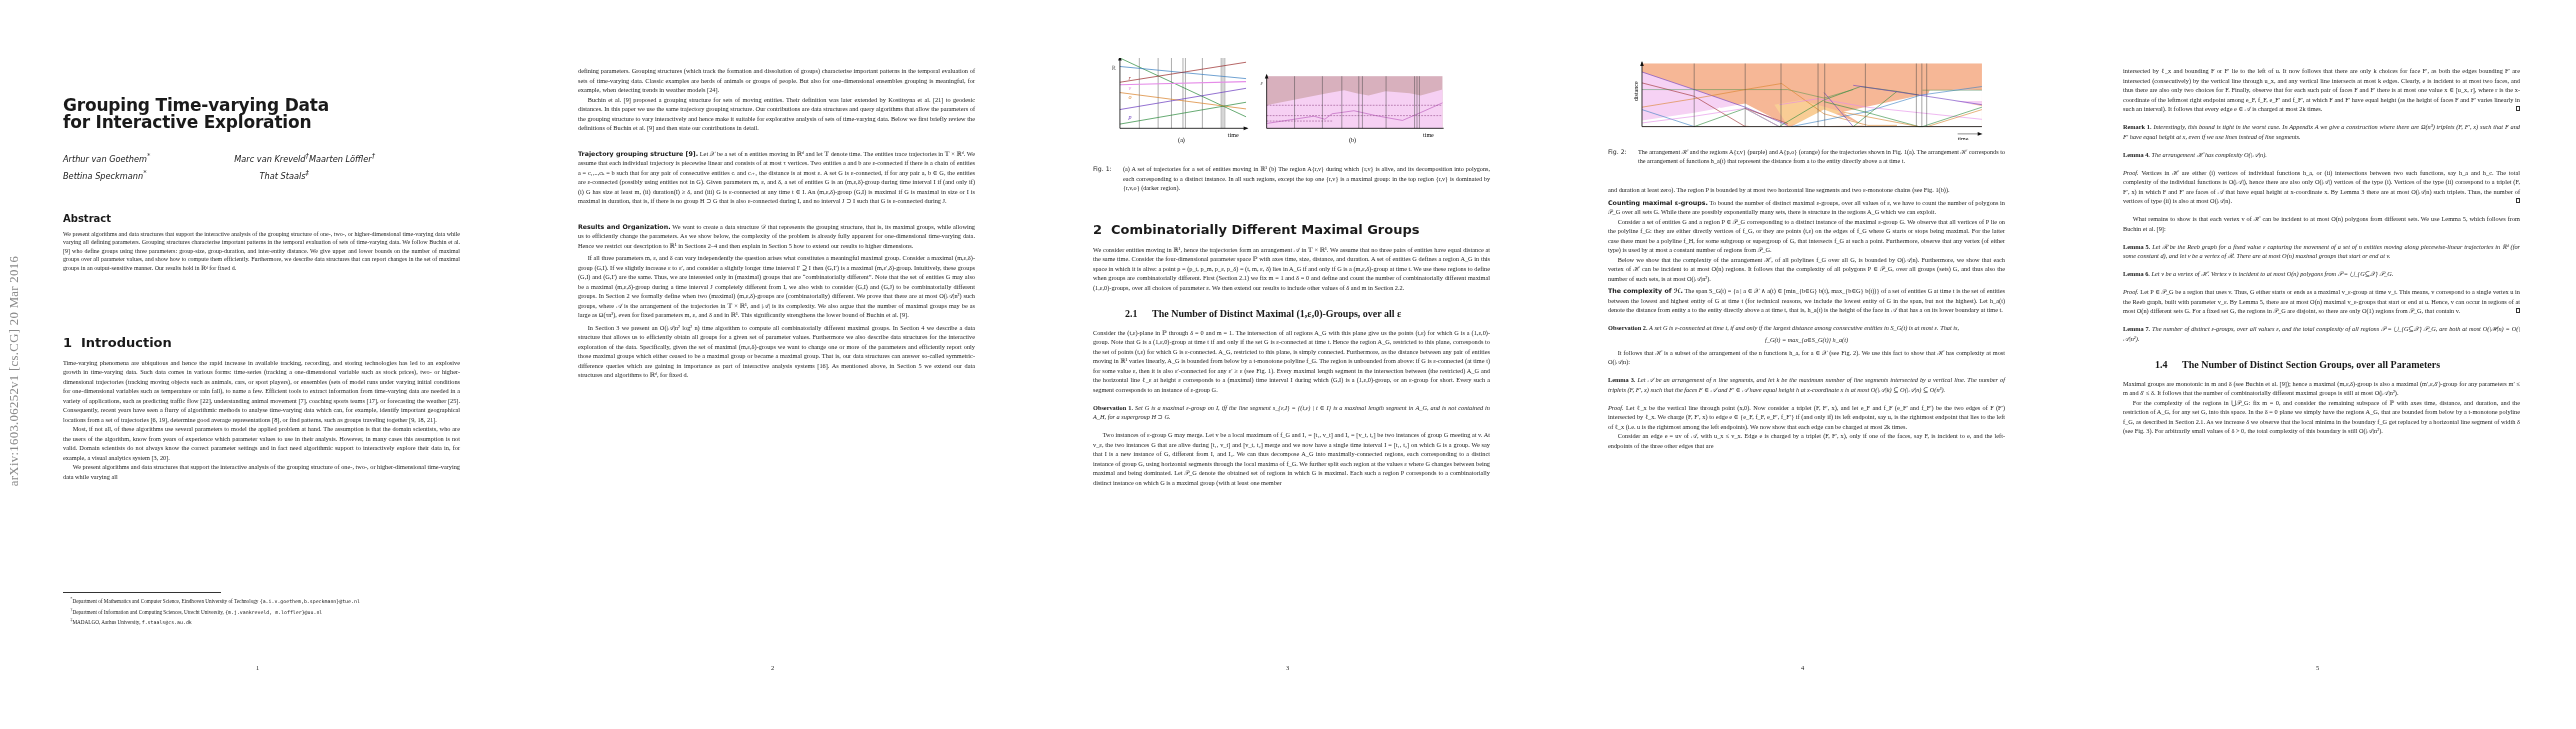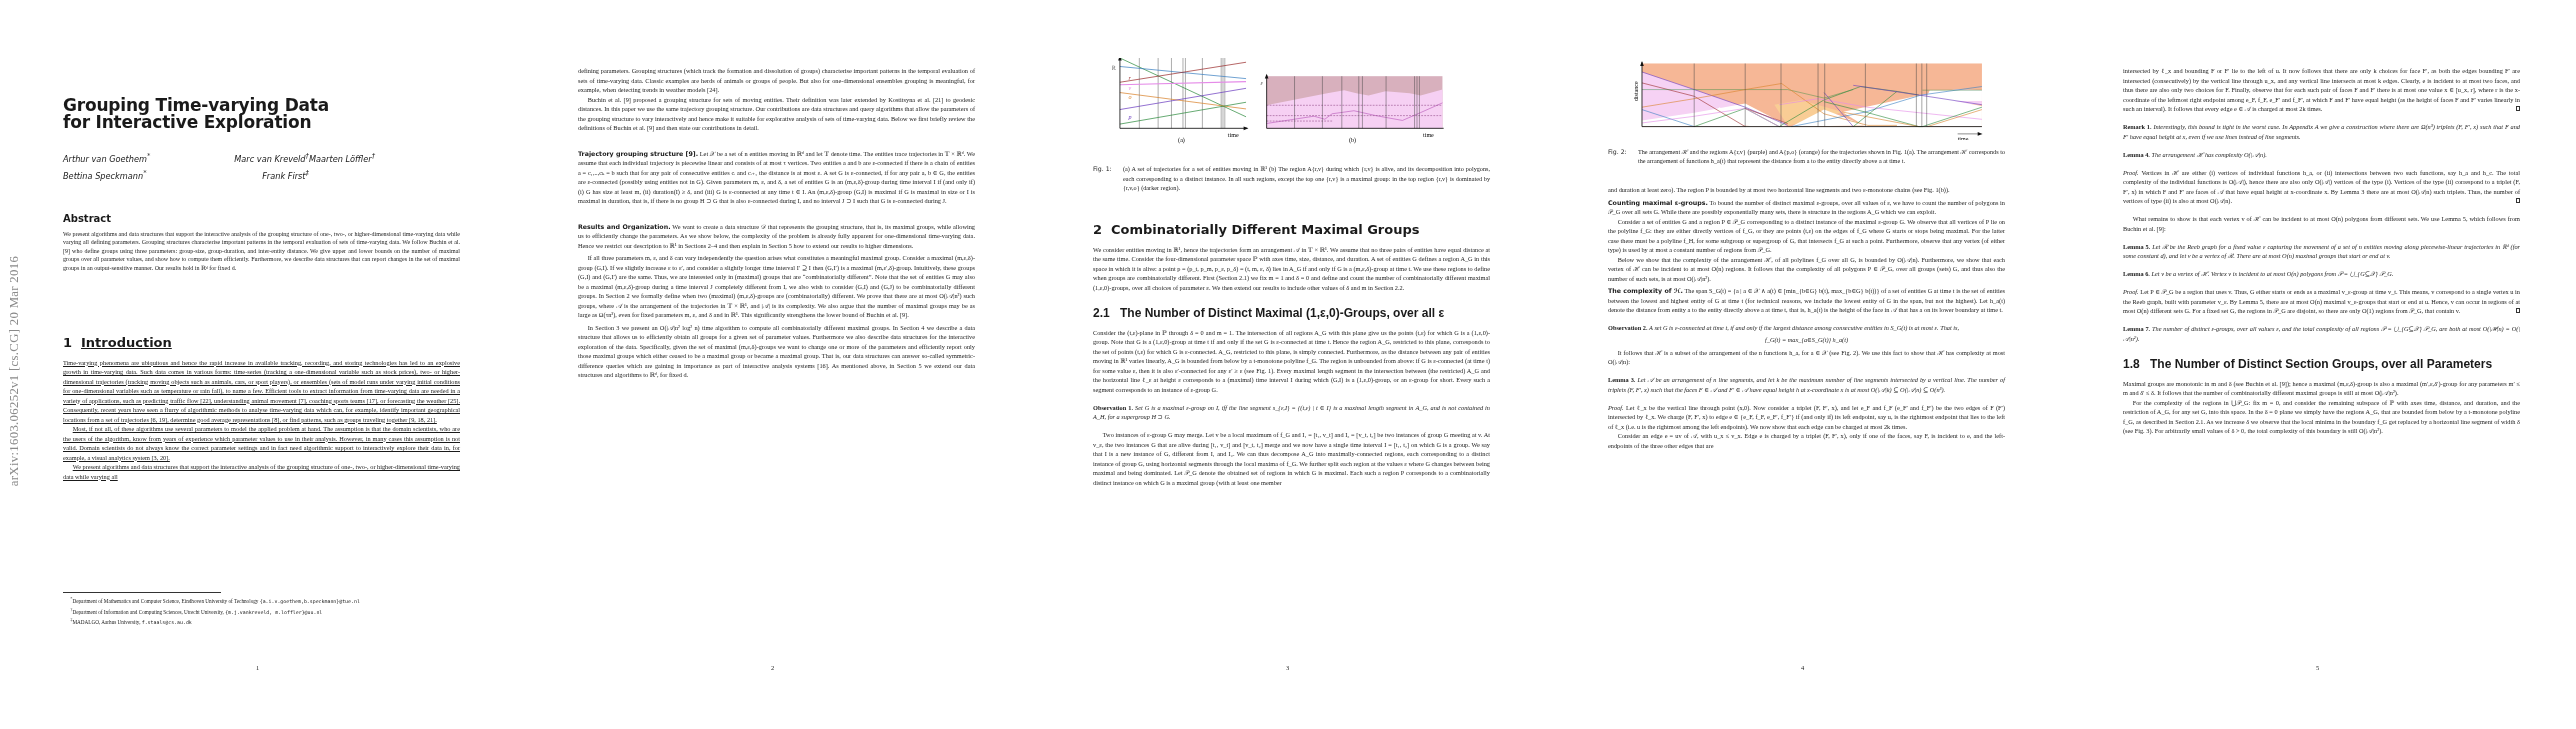"Frank First" span { text: Frank First -> That Staals }
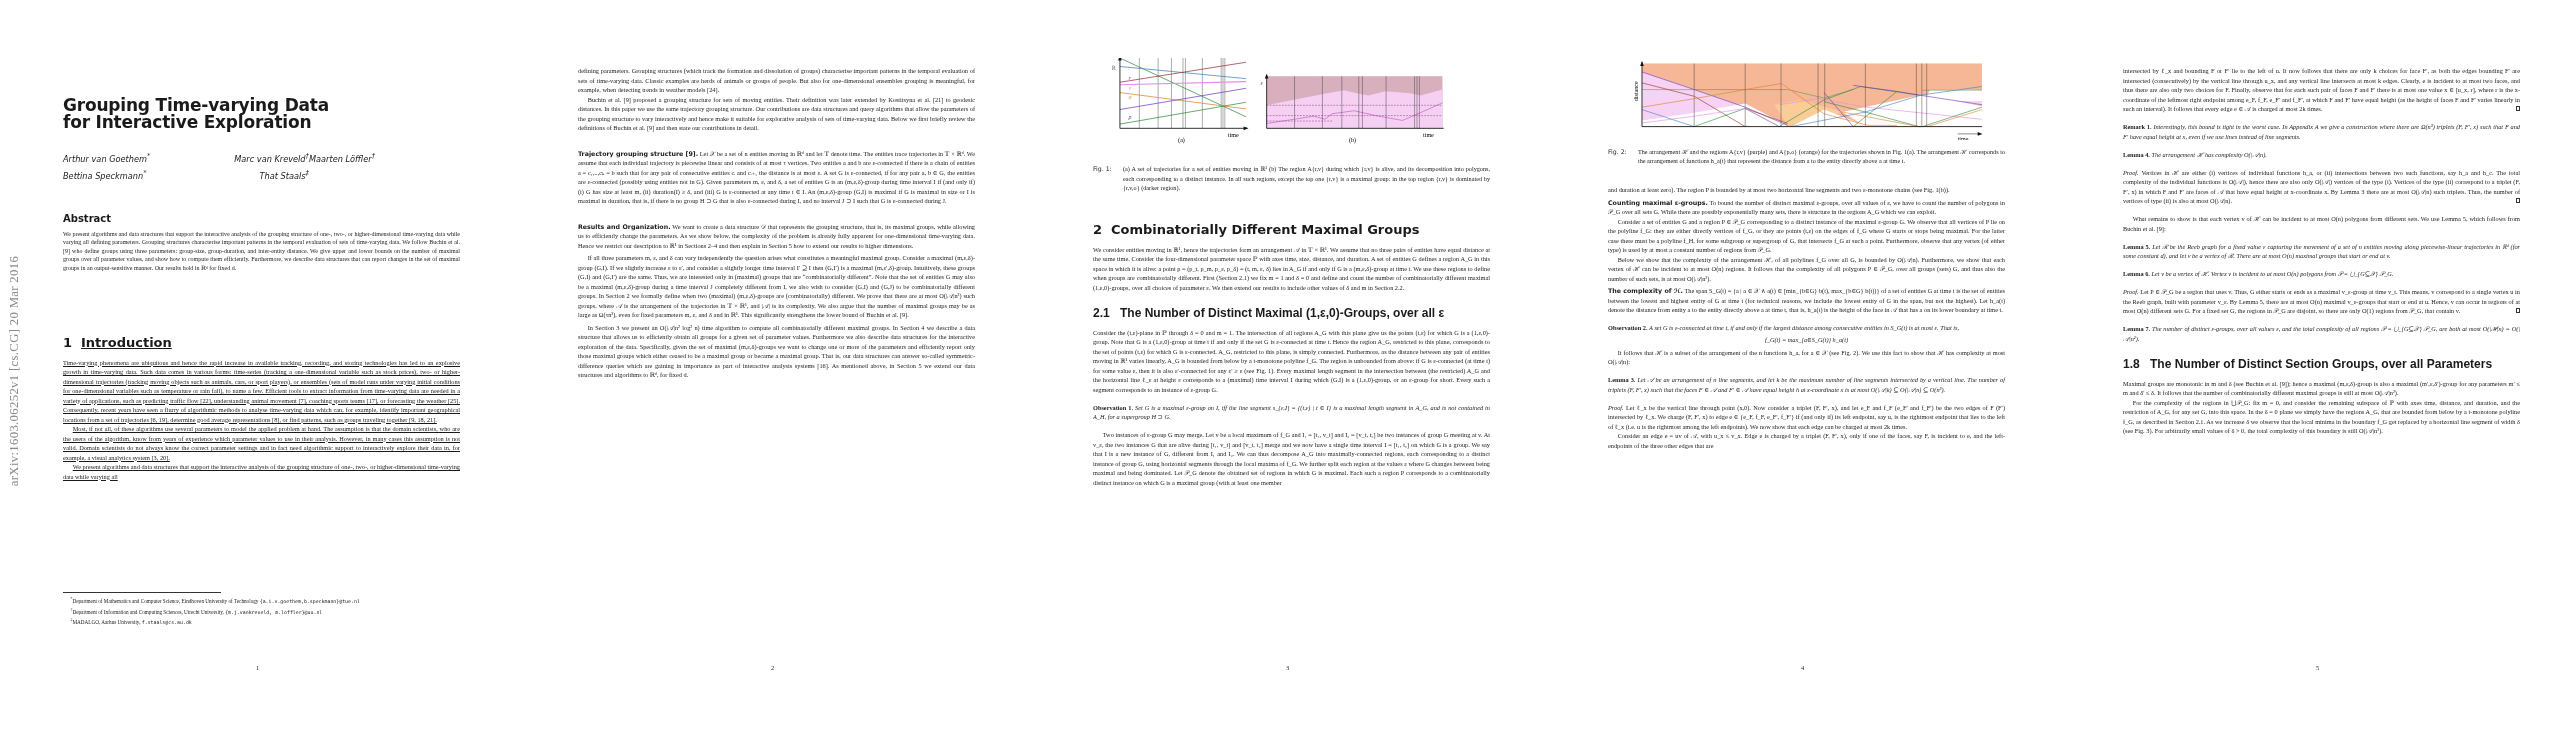"2.1 The Number of Distinct" h3.sub { font-family: Liberation Sans, sans-serif -> Liberation Serif, serif; font-size: 12px -> 10px; margin-left: none -> 32px }
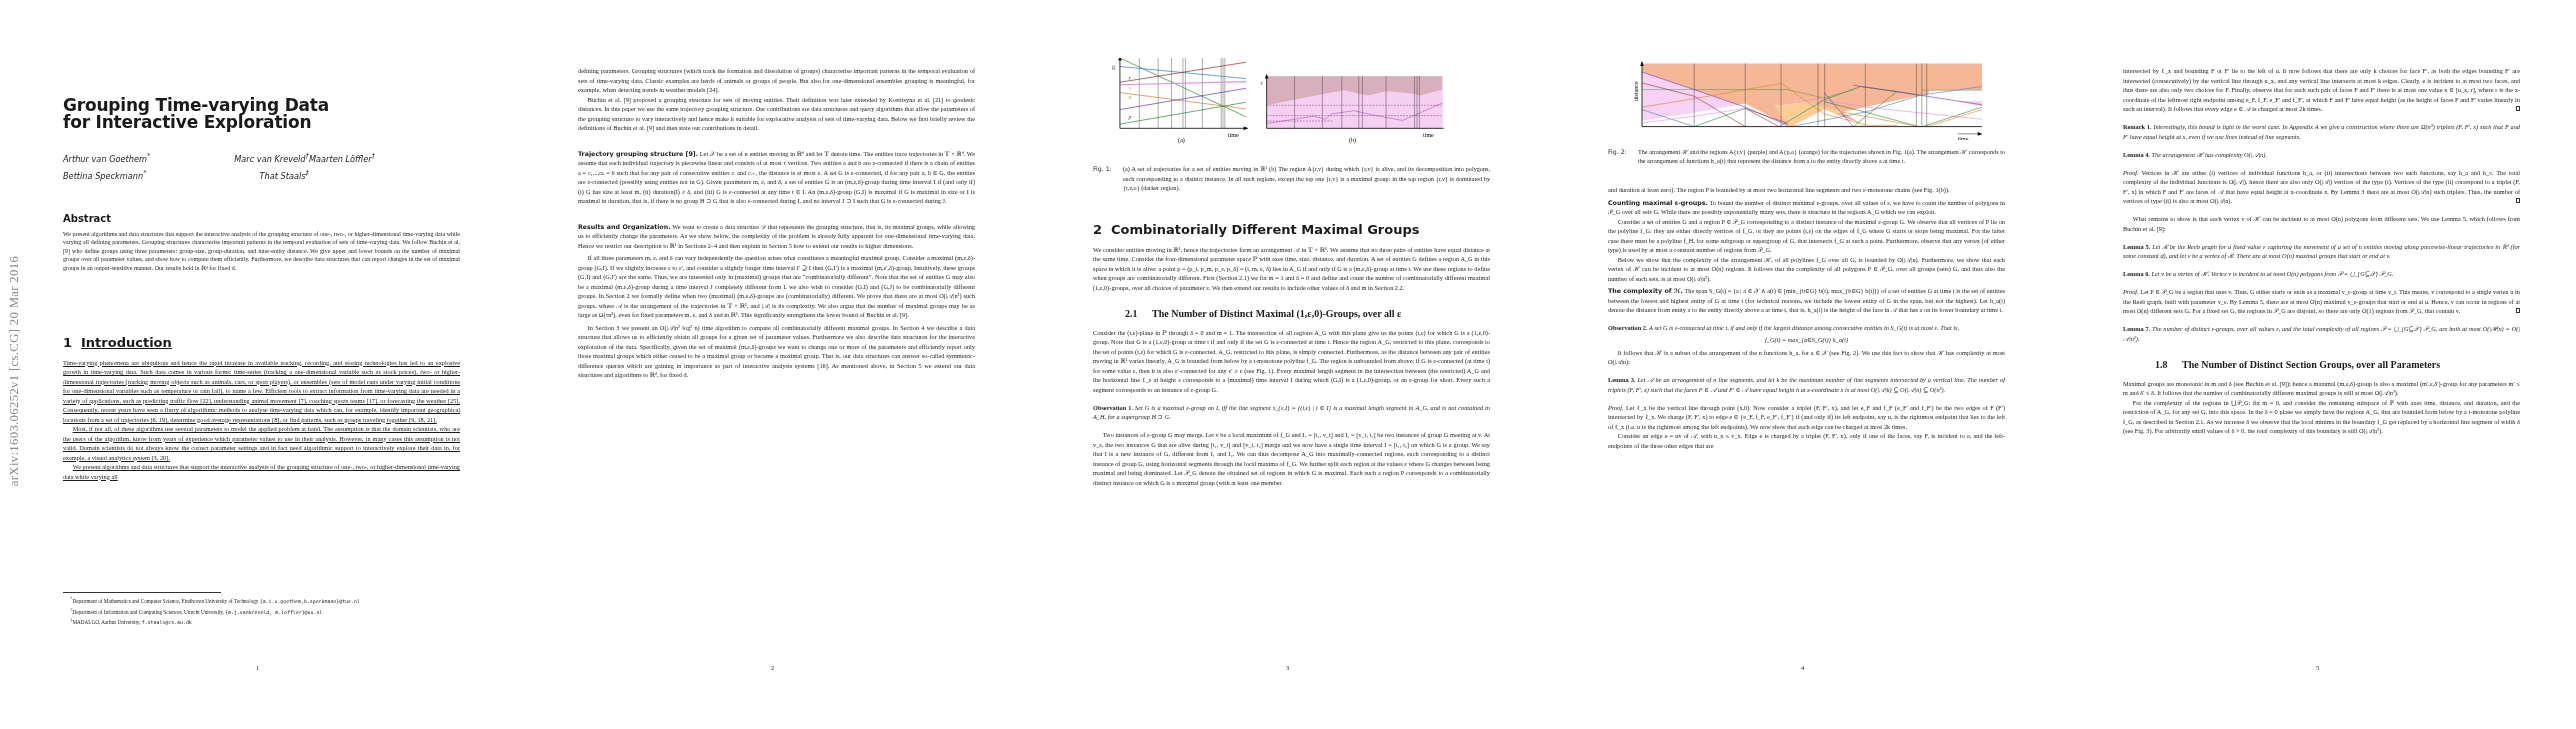"1 Introduction" div.body-col { text-decoration: underline -> none }
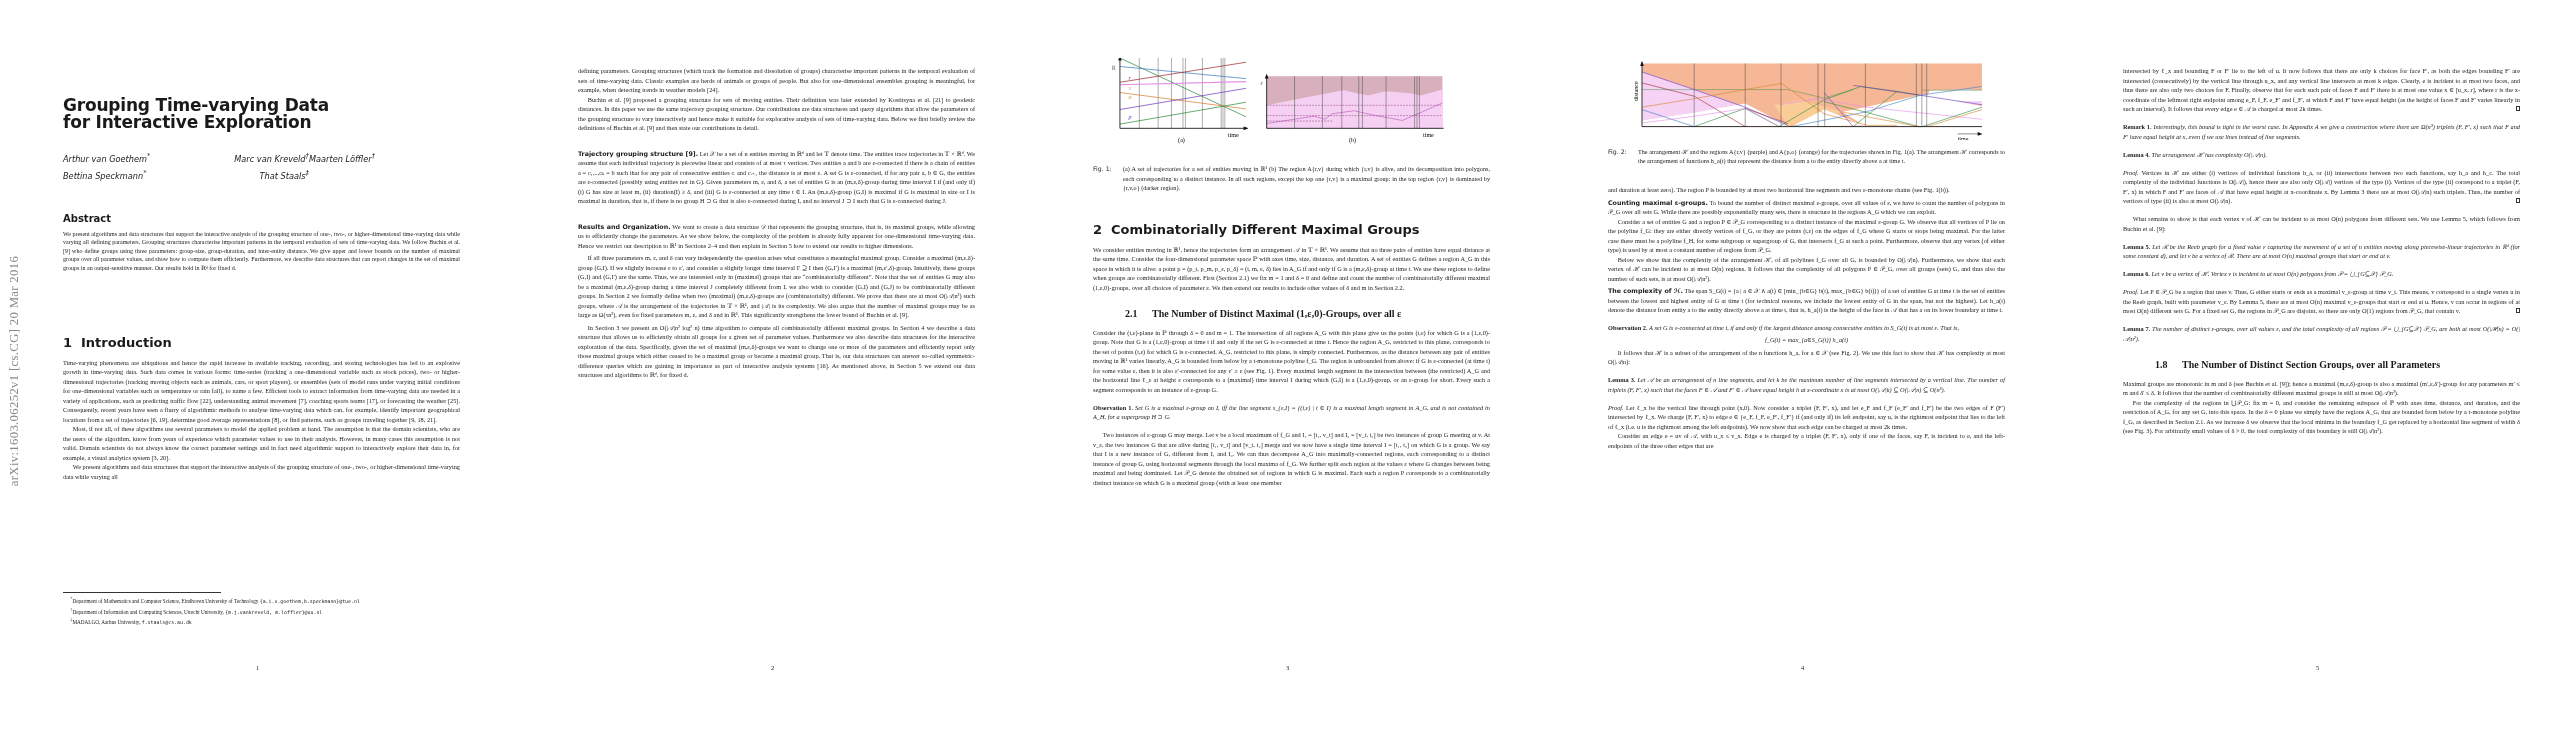"1.8" span.num { text: 1.8 -> 1.4 }
